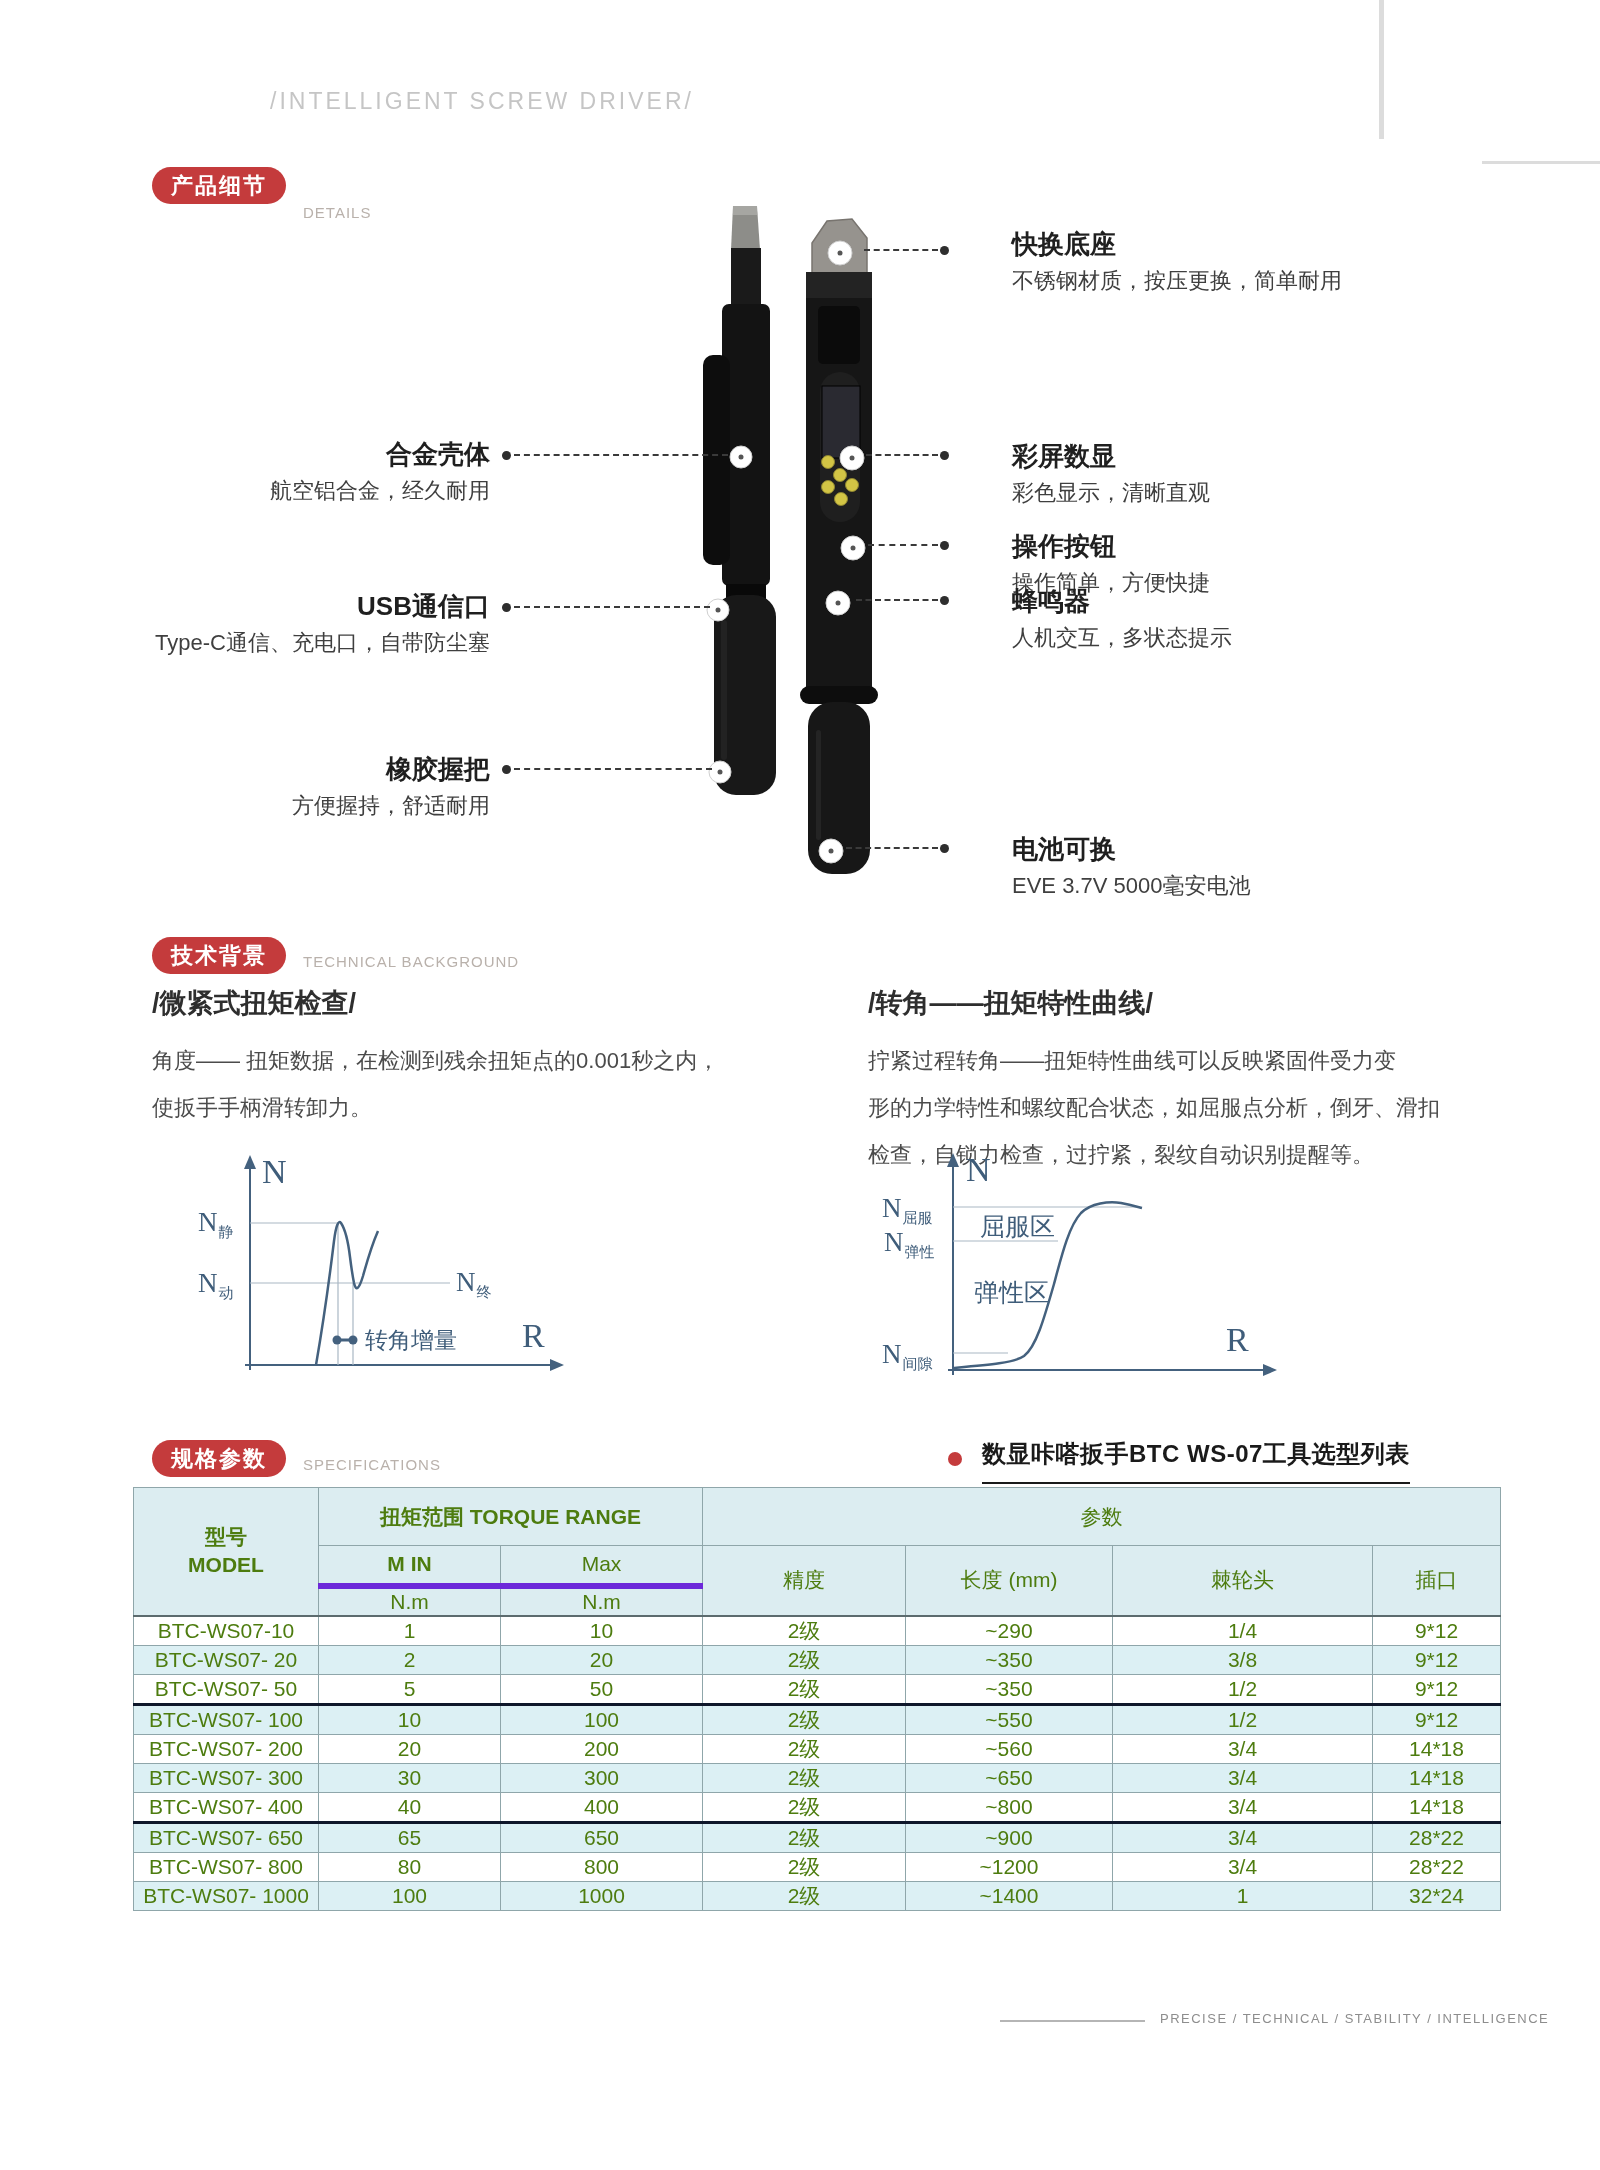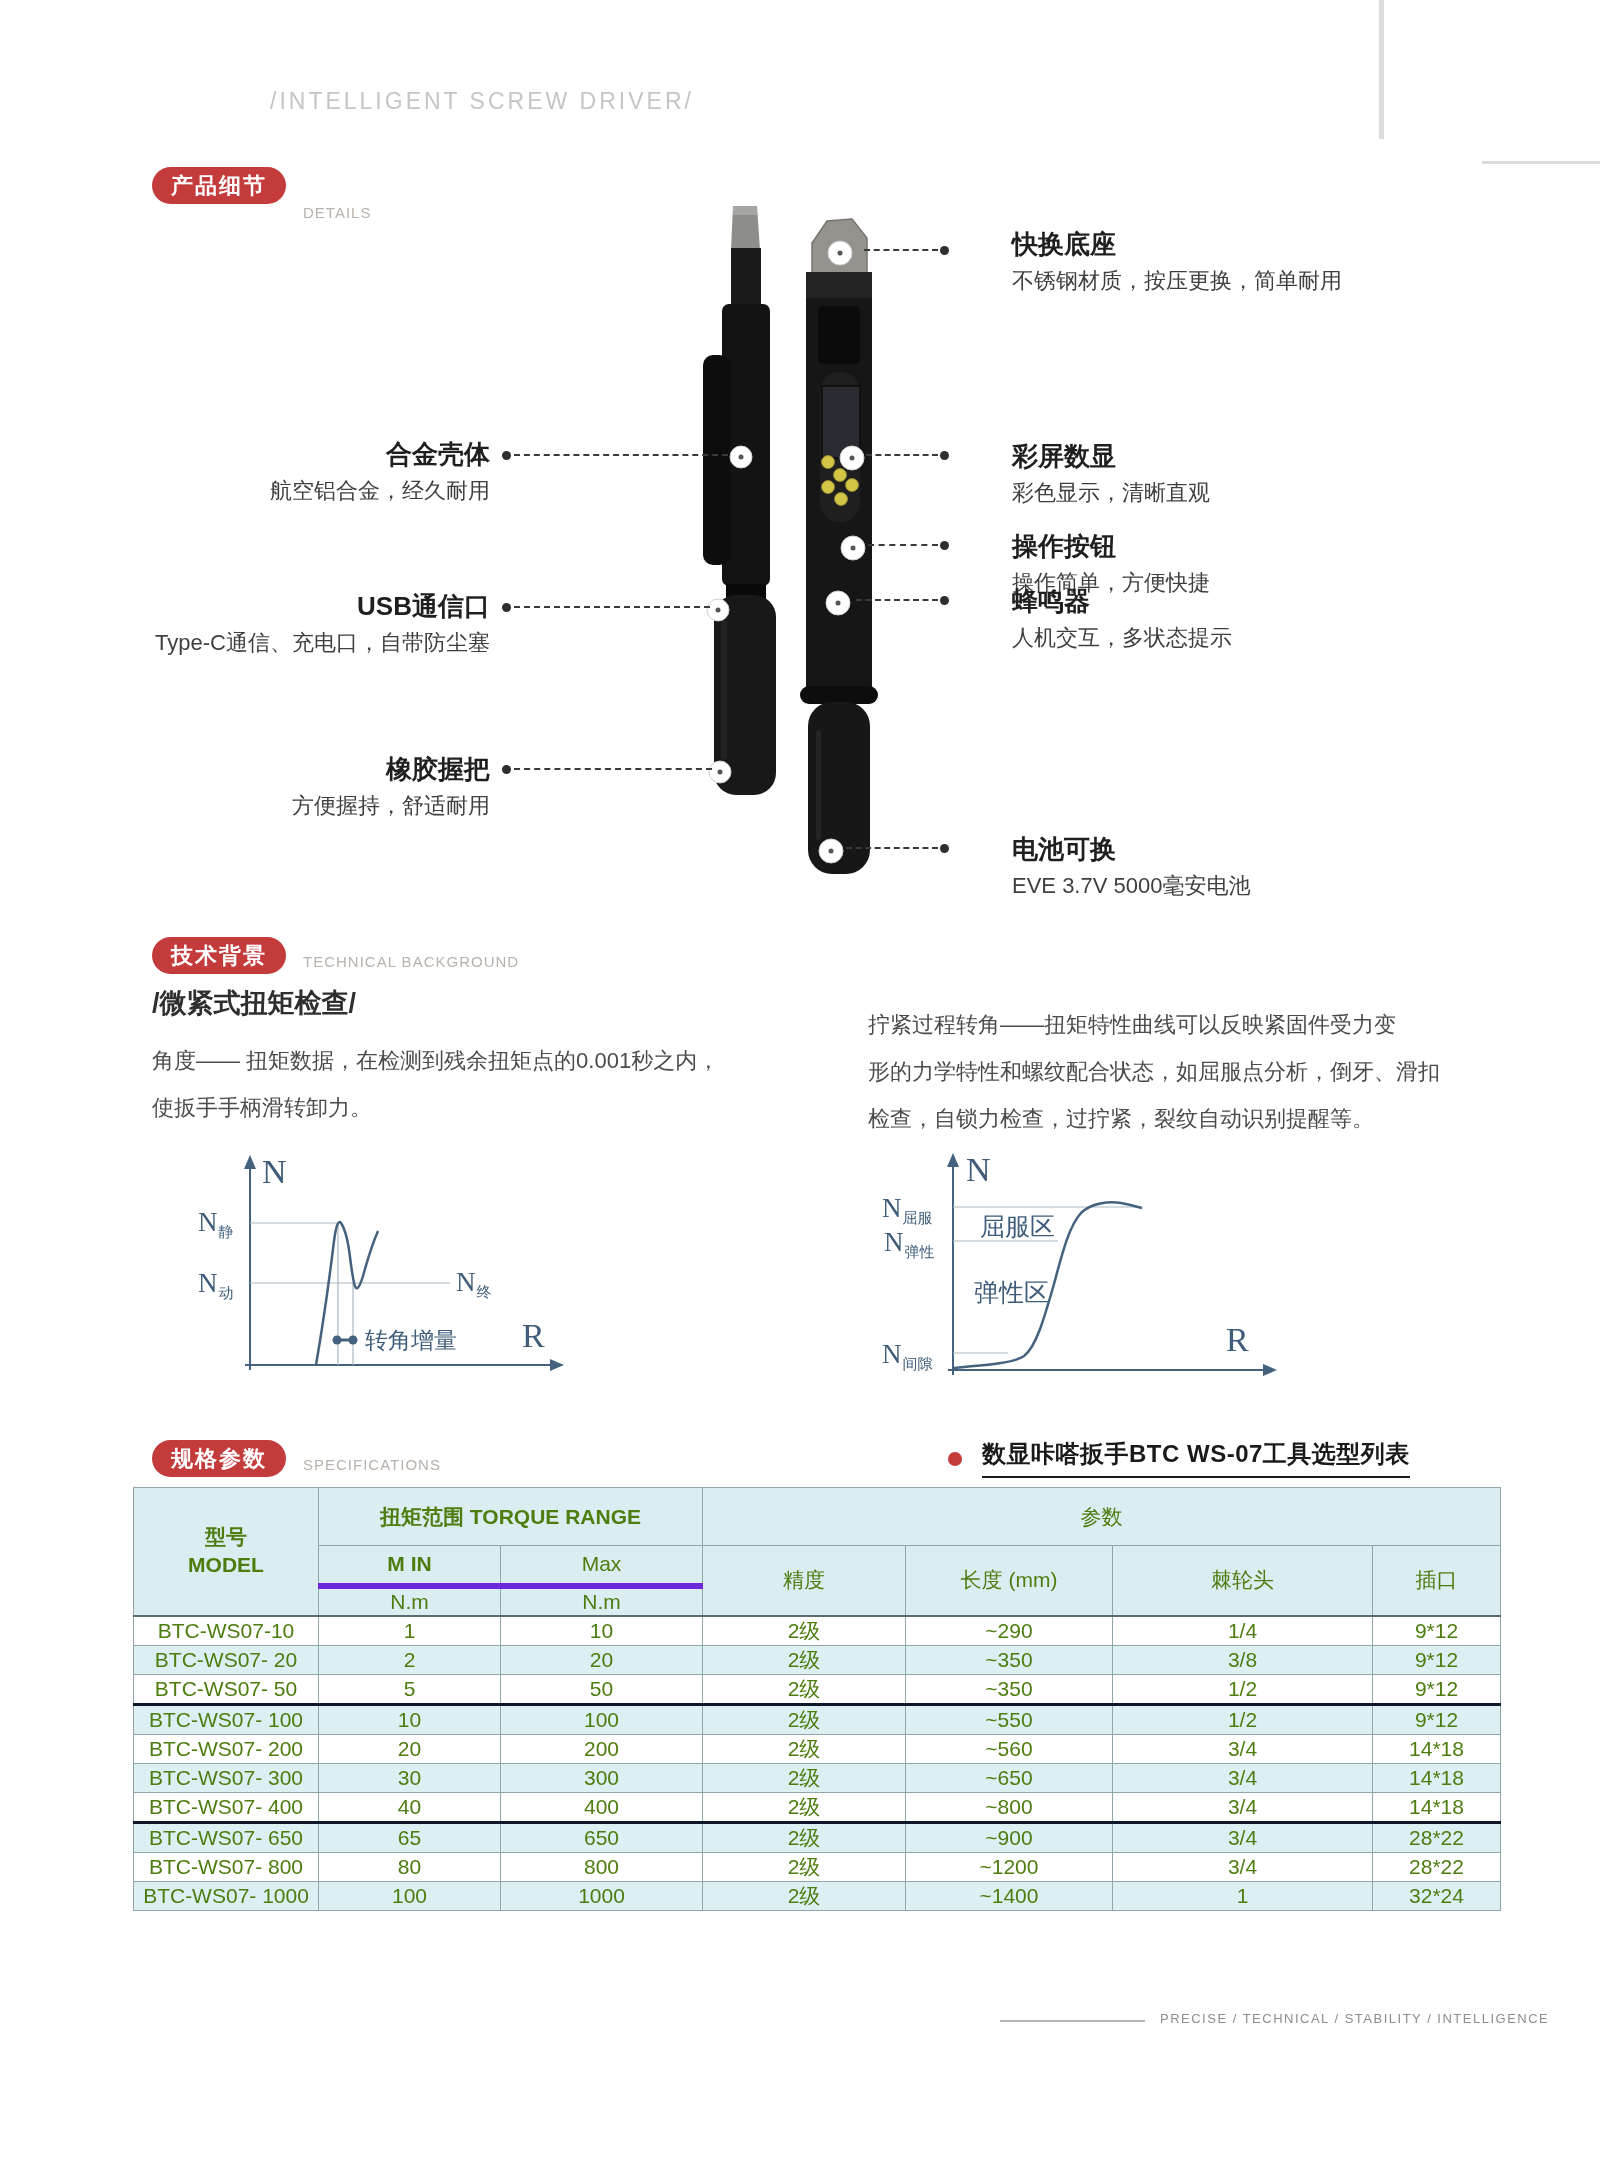"/转角——扭矩特性曲线/" div.tech-title { html: none -> <div>/转角——扭矩特性曲线/</div> }
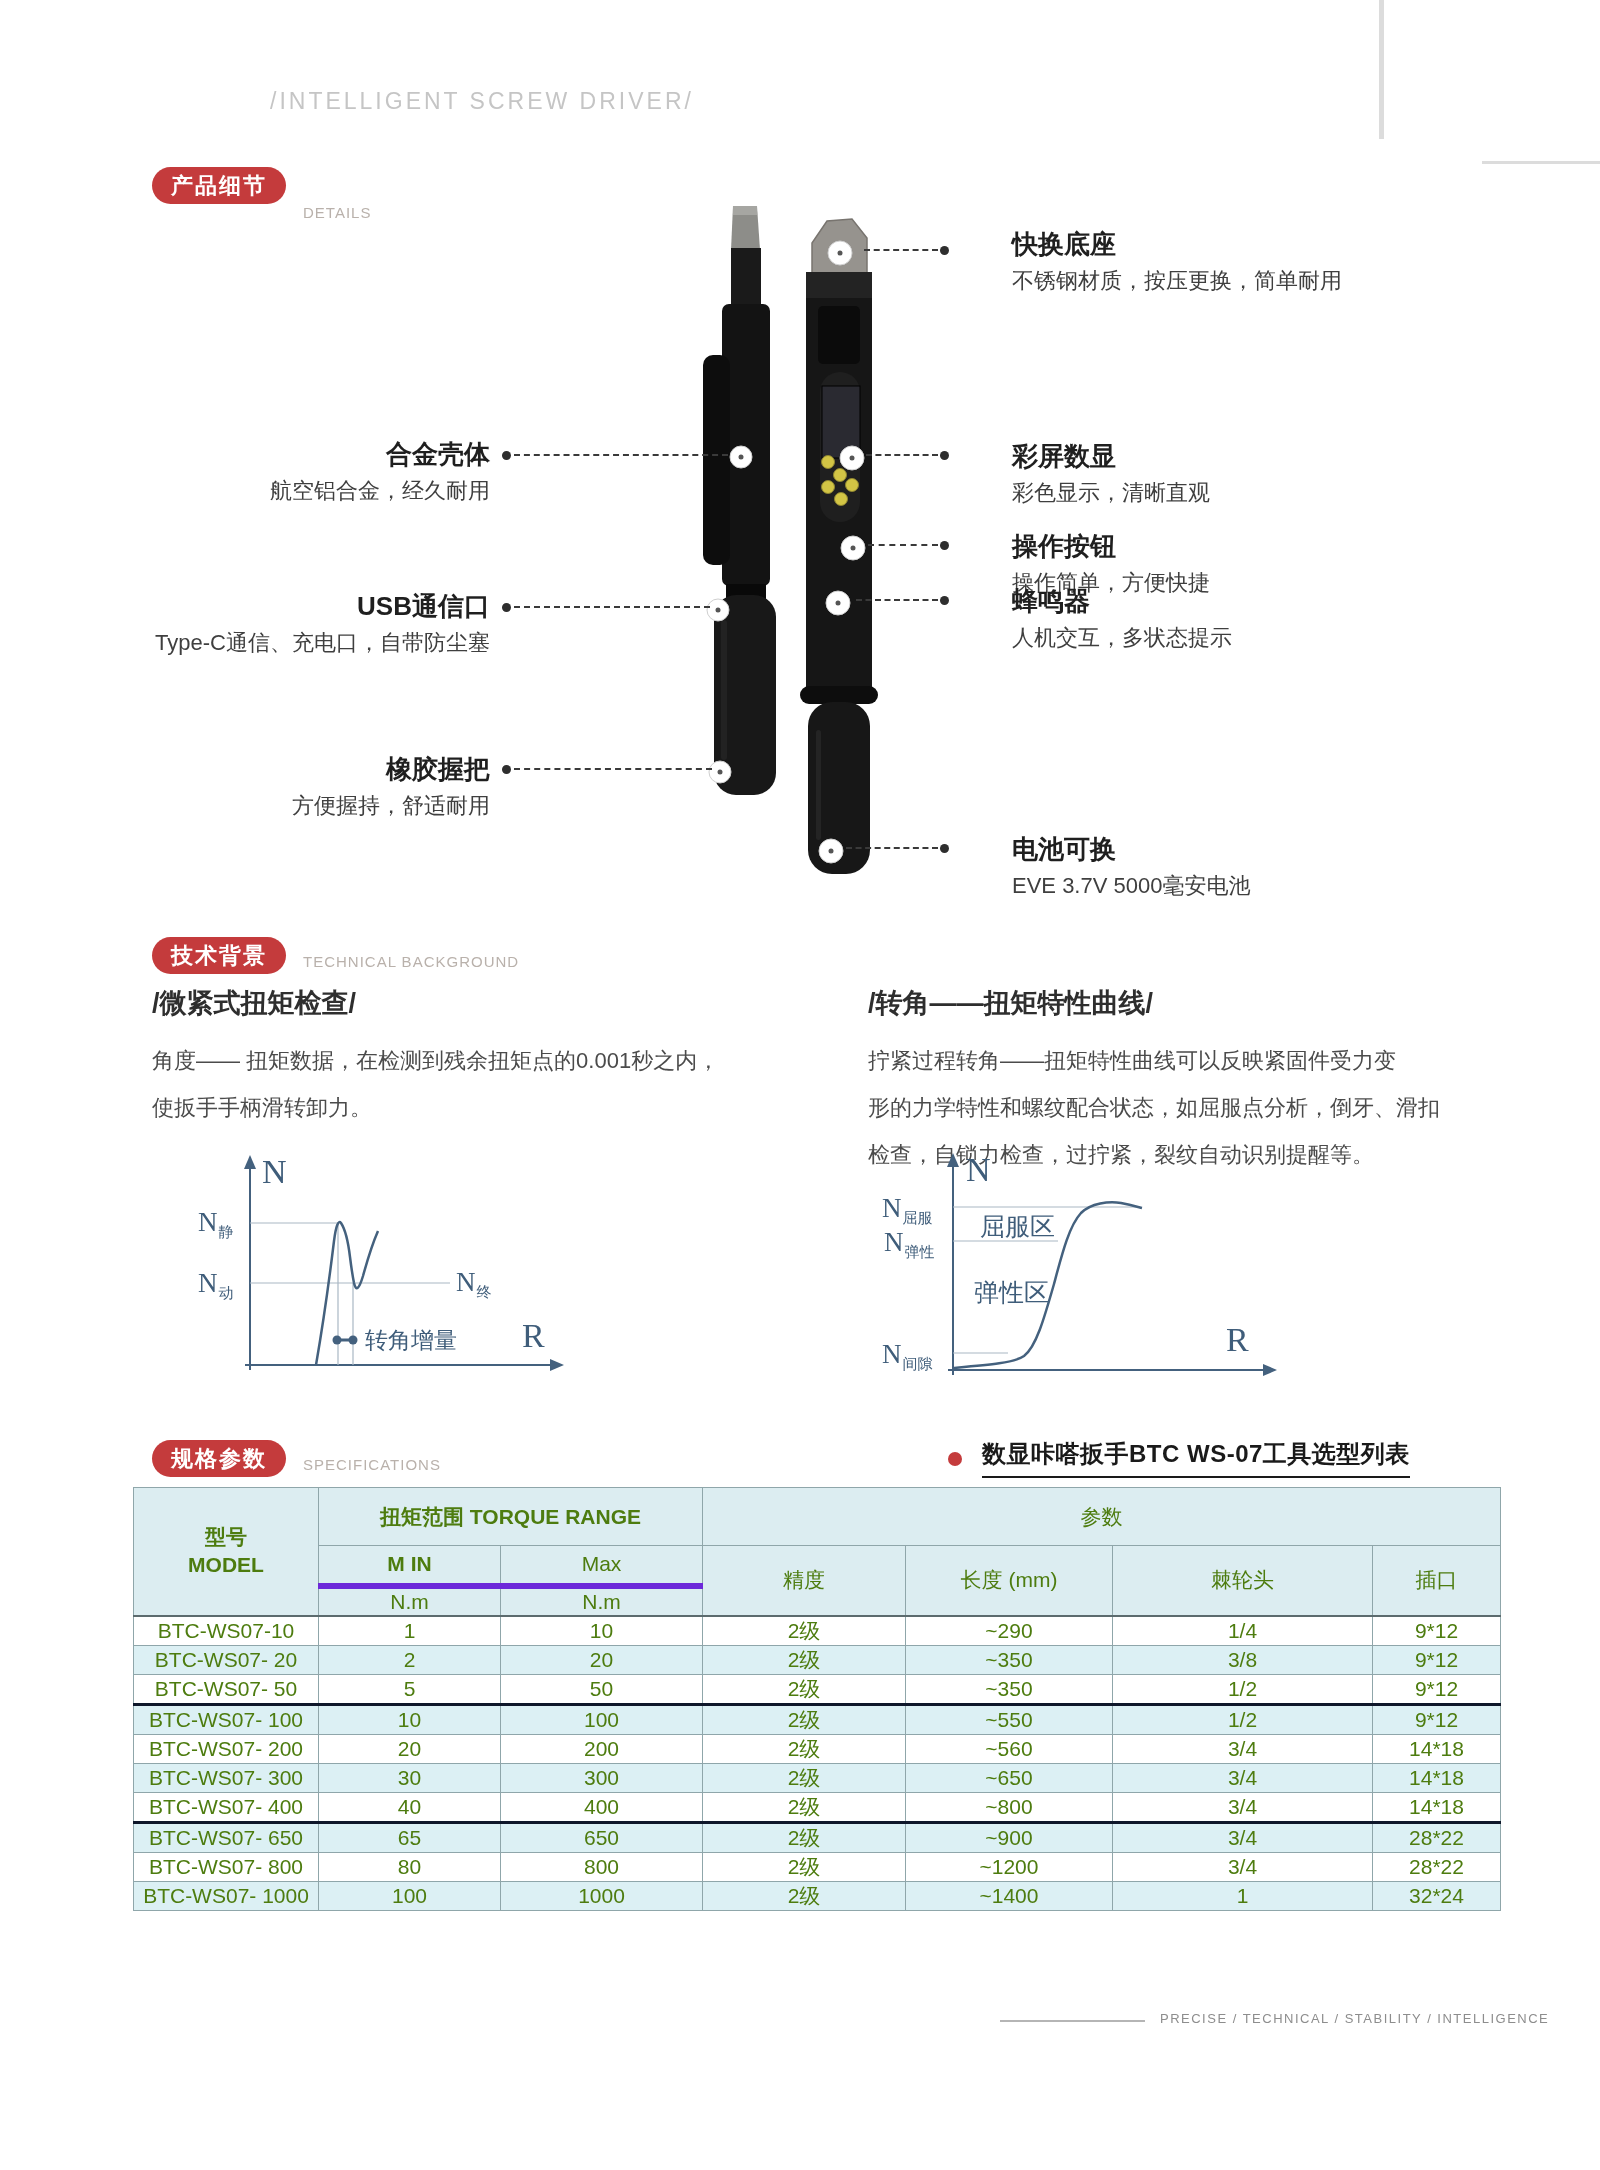"数显咔嗒扳手BTC WS-07工具选型列表" .spec-title { padding-bottom: 6px -> 12px }
